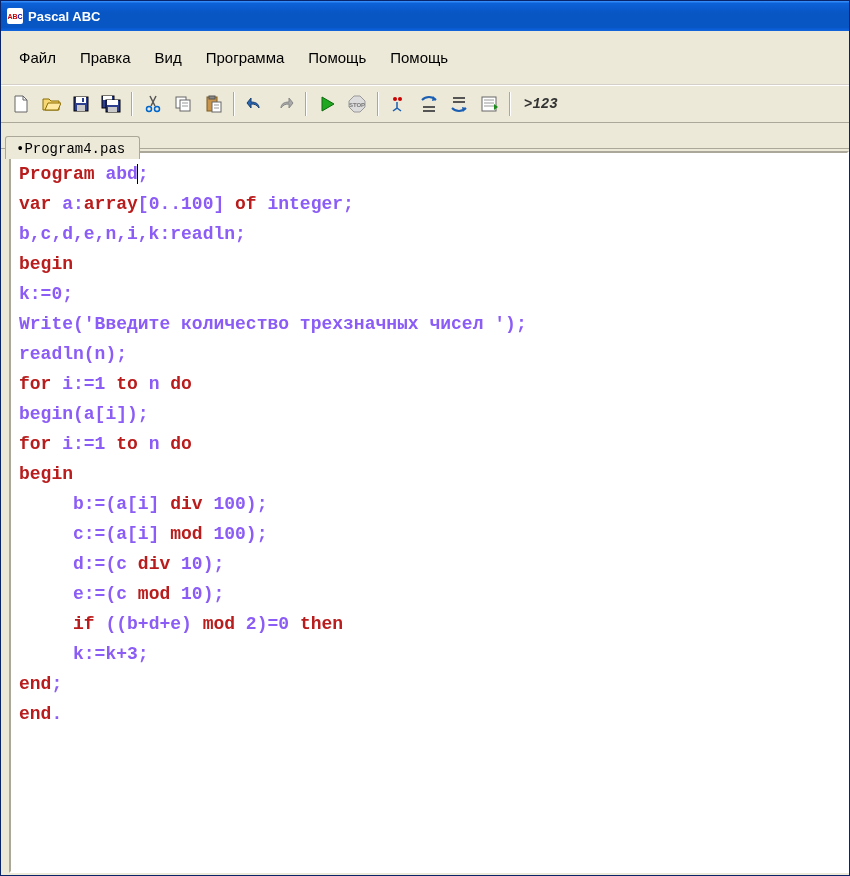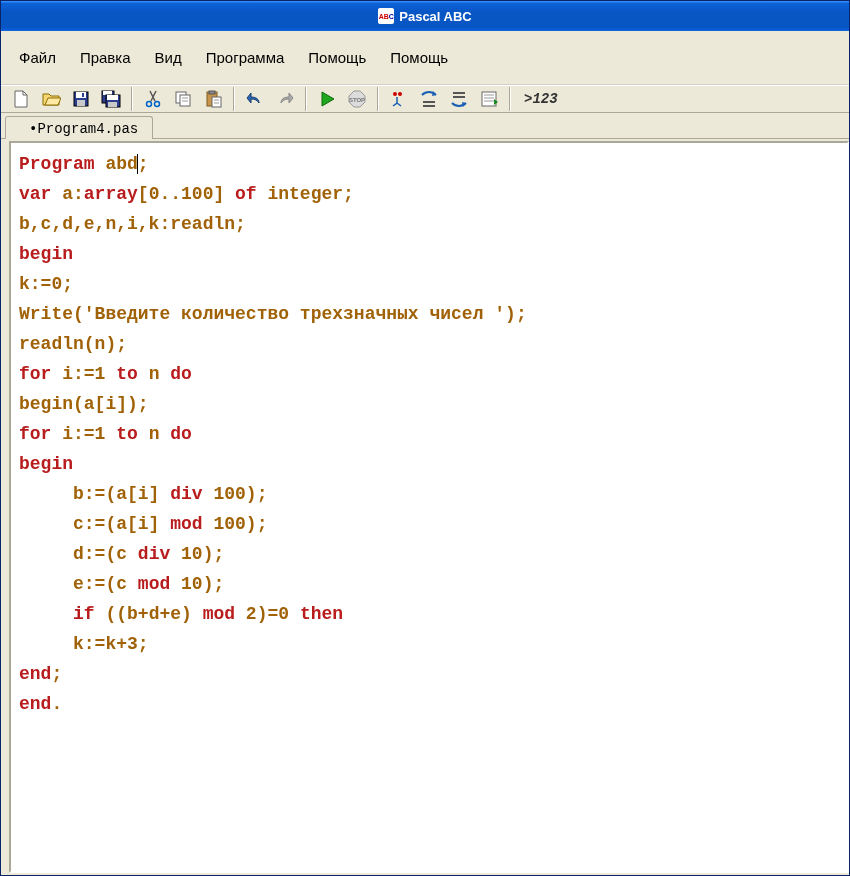"Pascal ABC" .titlebar { justify-content: center -> none }
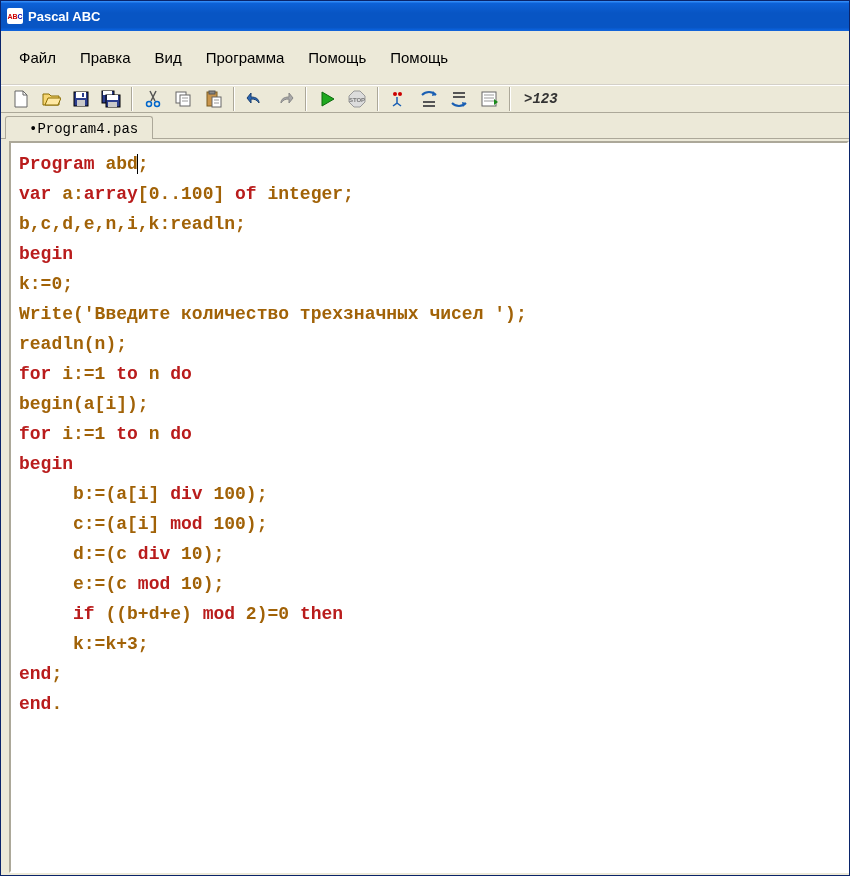">123" .toolbar { height: 28px -> 38px }
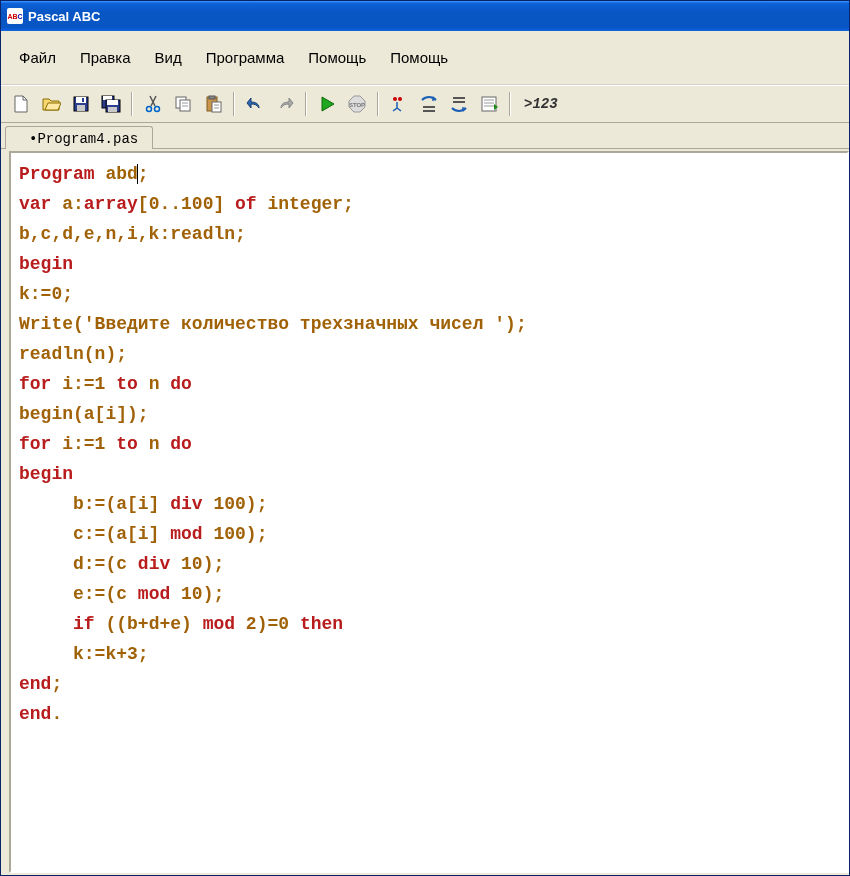"•Program4.pas" .tabbar .tab { padding: 4px 14px 3px 23px -> 4px 14px 3px 10px; top: 1px -> 11px }
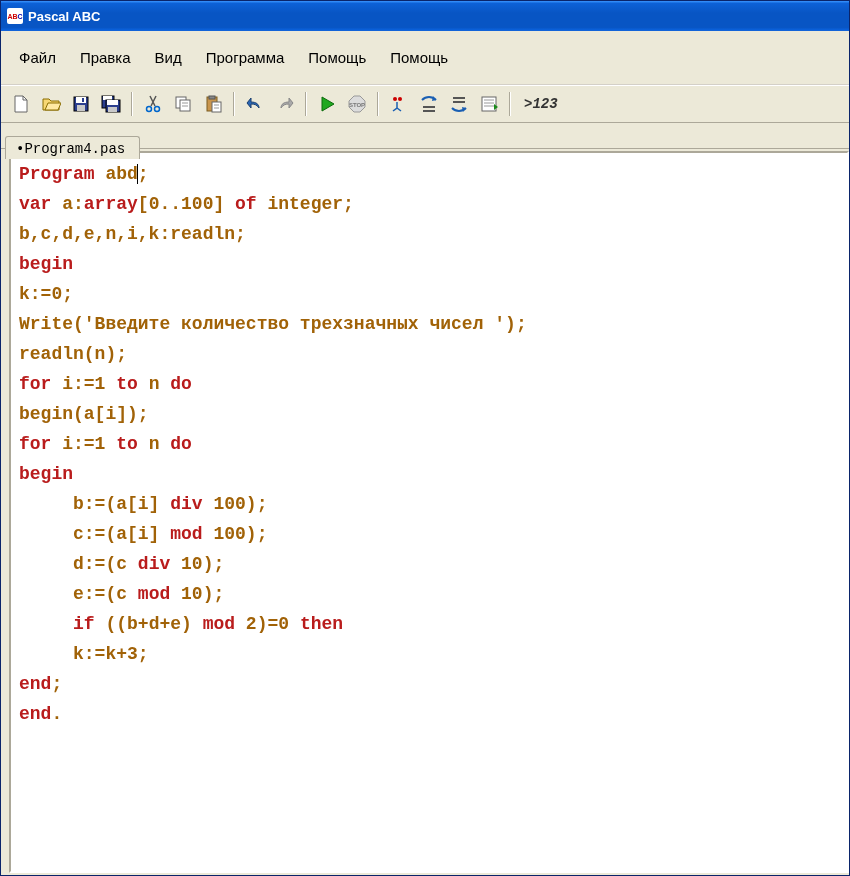"abd" .txt { color: #a16207 -> #8b5cf6 }
